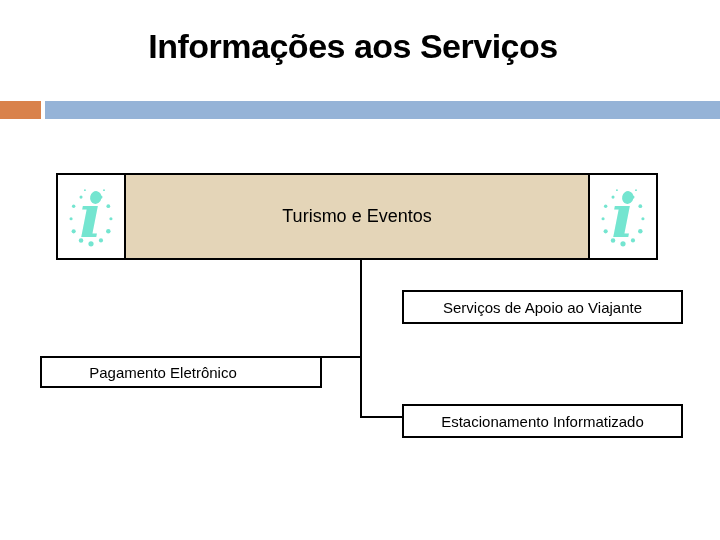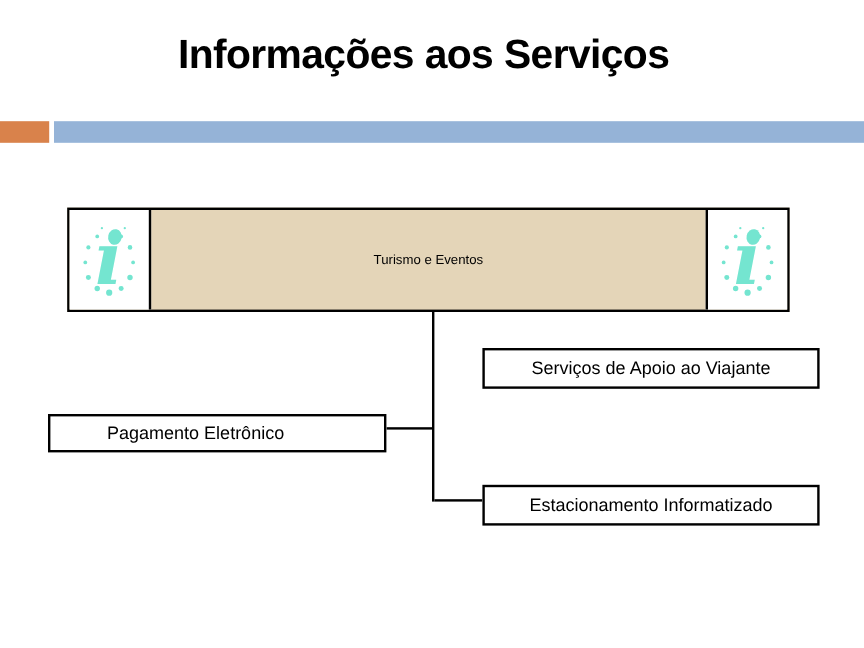"Turismo e Eventos" .root-center { font-size: 11px -> 18px }
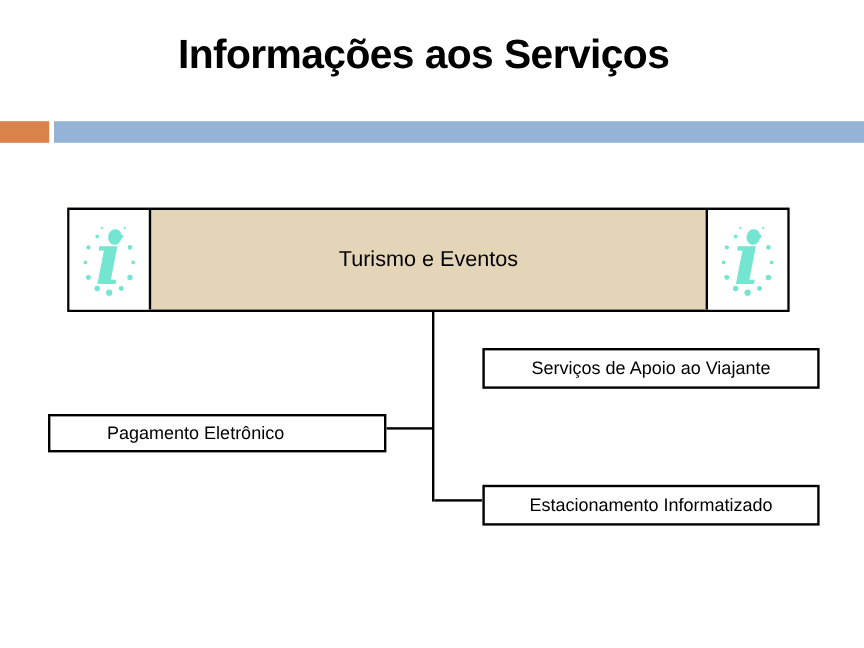"Pagamento Eletrônico" .node-pagamento { top: 345px -> 356px }
